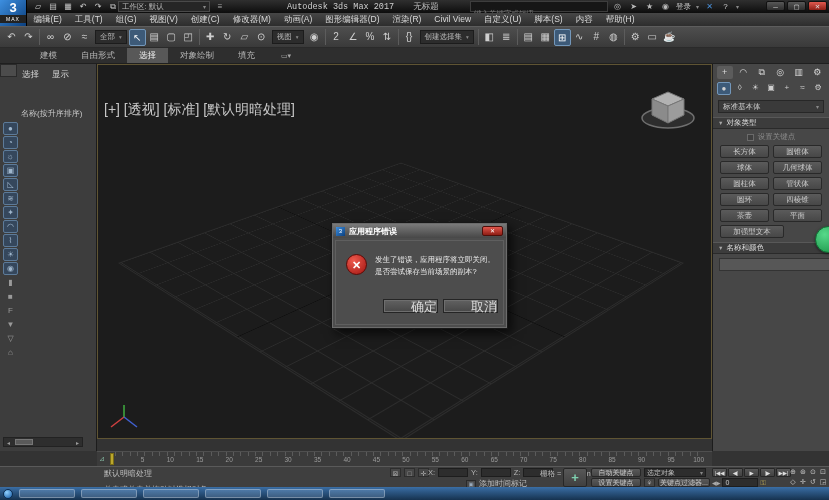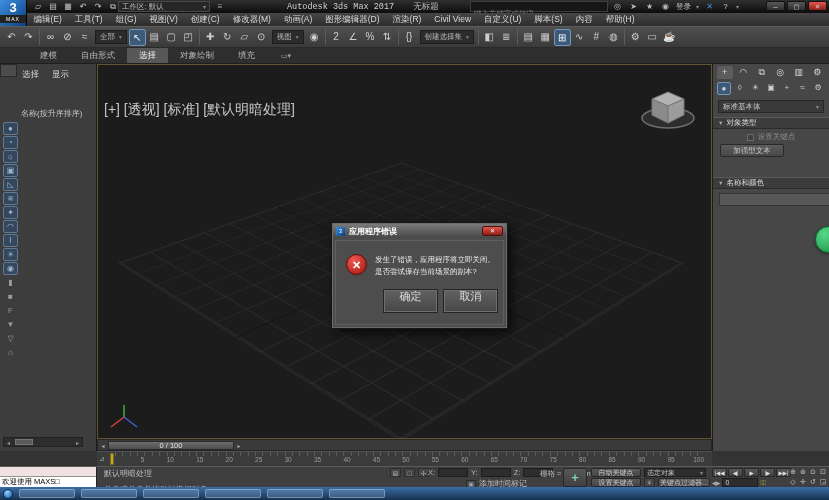"长方体" div.prim-grid { html: none -> <div> <span>长方体</span> <span>圆锥体</span> <span>球体</span> <span>几何球体</span> <span>圆柱体</span> <span>管状体</span> <span>圆环</span> <span>四棱锥</span> <span>茶壶</span> <span>平面</span> </div> }
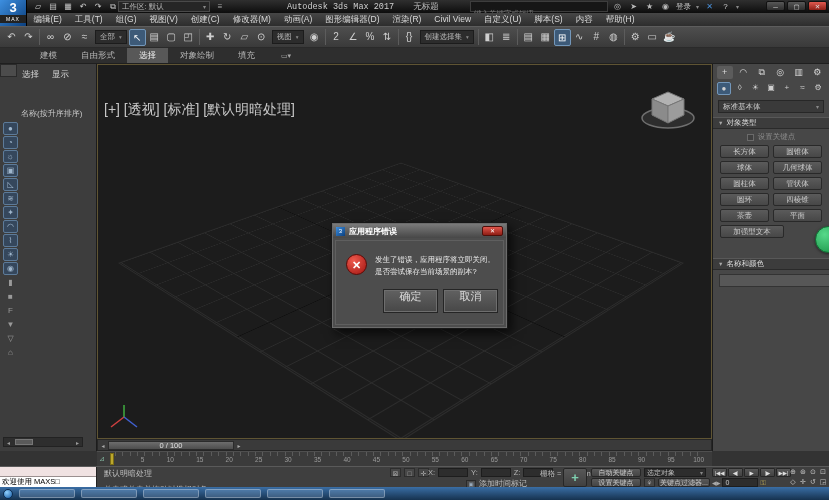"加强型文本" .prim-wide { margin: 0 0 20px 7px -> 0 0 4px 7px }
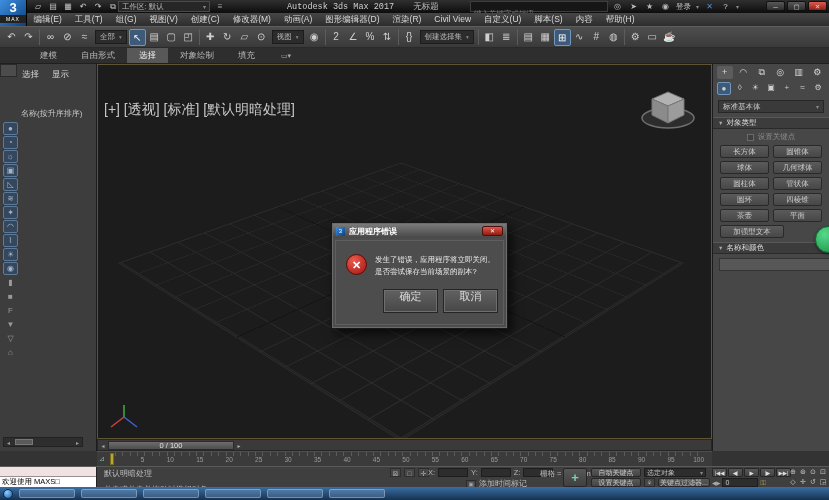"确定" .dlg-btn { font-size: 11px -> 13px; height: 24px -> 14px; text-align: center -> right }
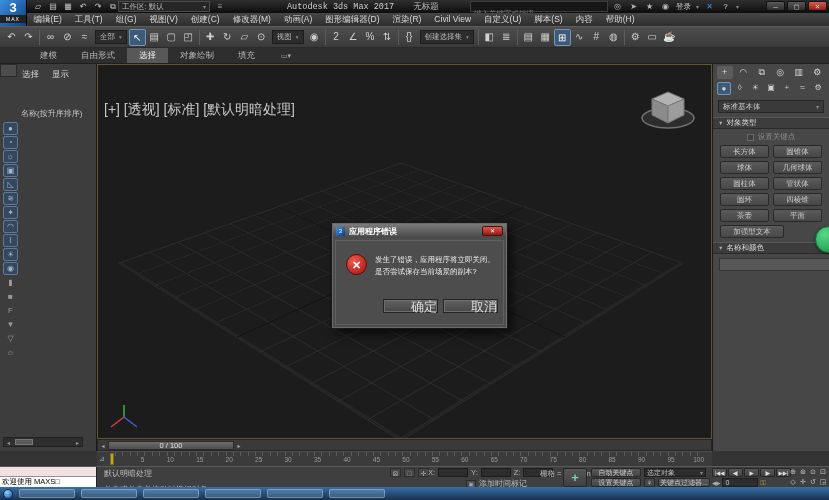"0 / 100" div.timeslider { html: <div> <span>◂</span> <span>0 / 100</span> <span>▸</span> </div> -> none }
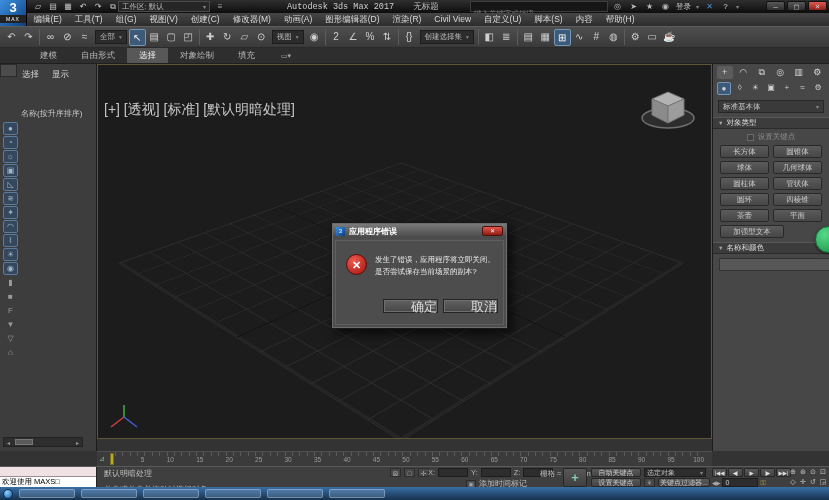"欢迎使用 MAXS□" div.listener { html: <div> <div></div> <div>欢迎使用 MAXS□</div> </div> -> none }
